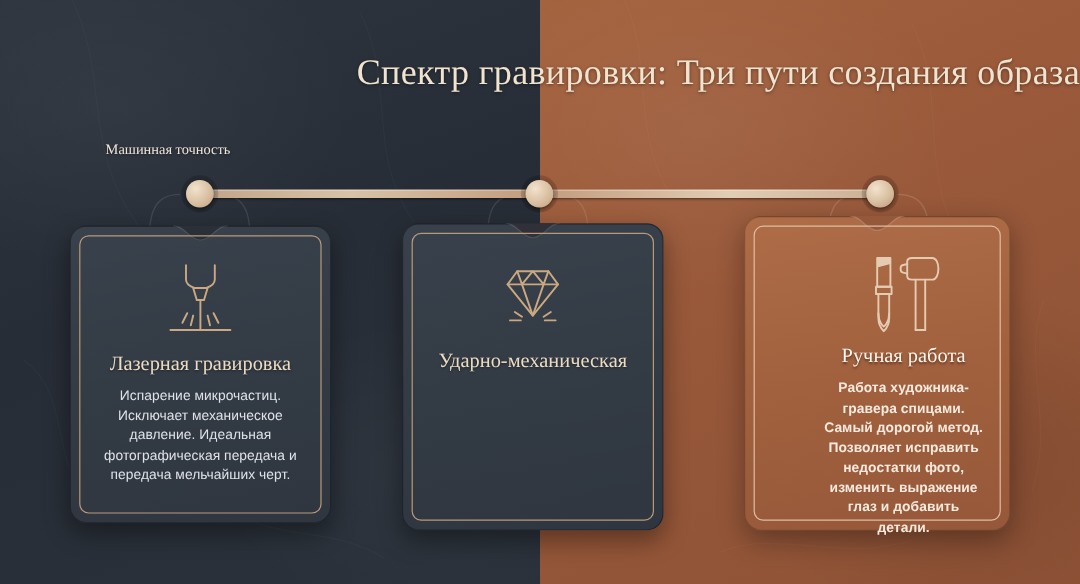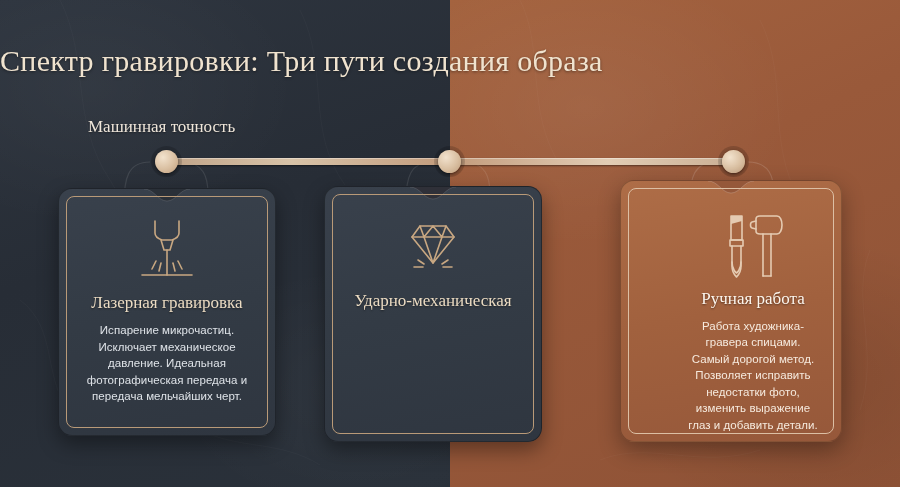"Спектр гравировки: Три пути создания" .title { text-align: left -> right }
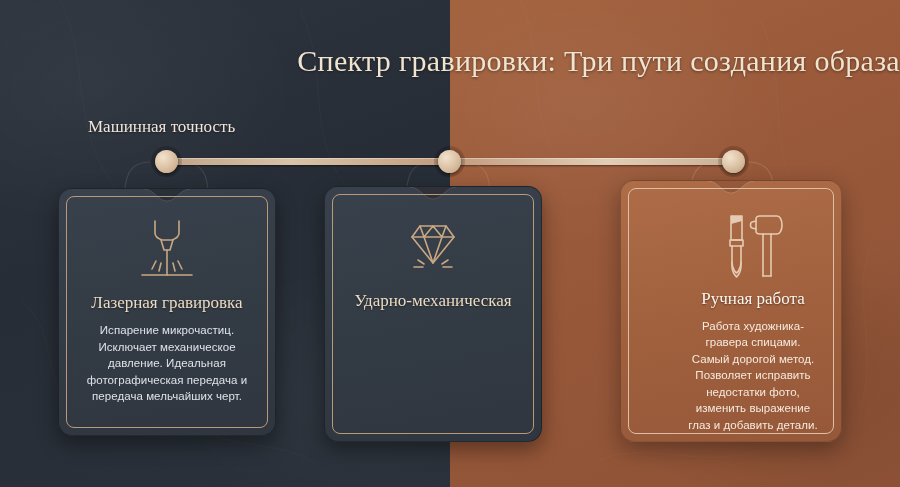"Машинная точность" .axis-label { font-size: 17px -> 12px }
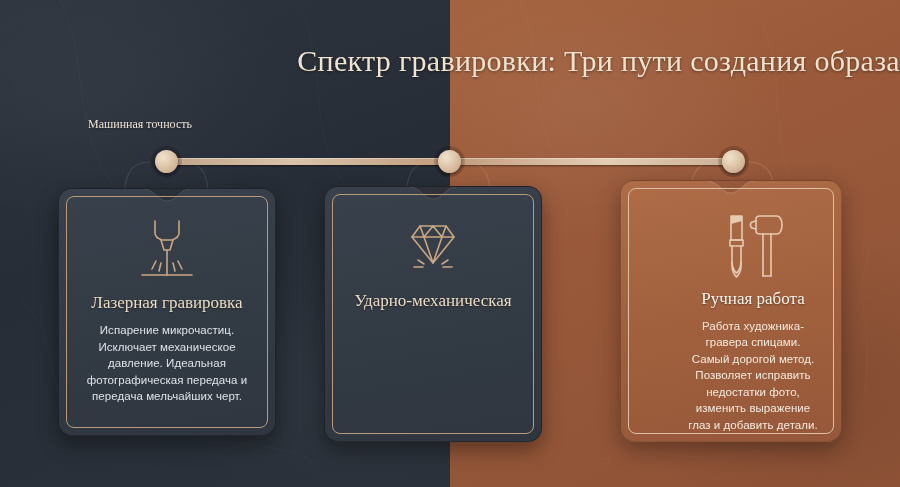"Ударно-механическая" .card-2 { left: 324px -> 335px }
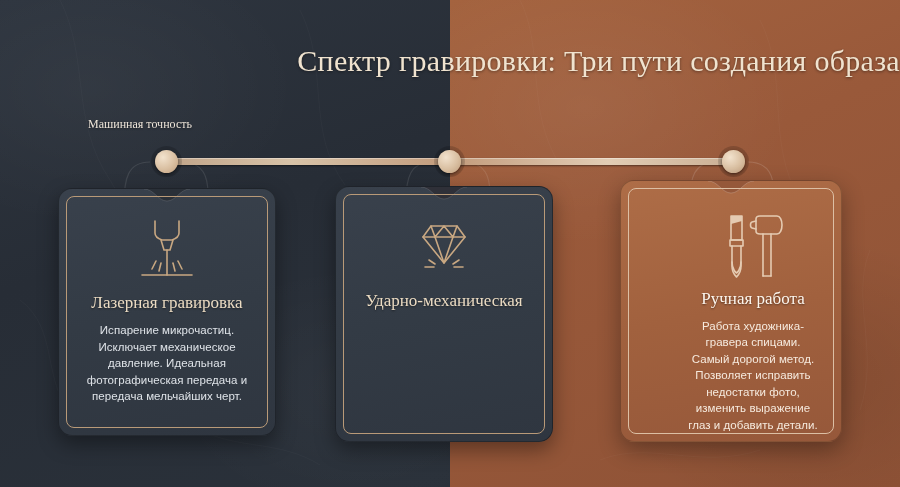"Работа художника-гравера спицами. Самый" .card-3 .card-body { font-weight: none -> bold }
